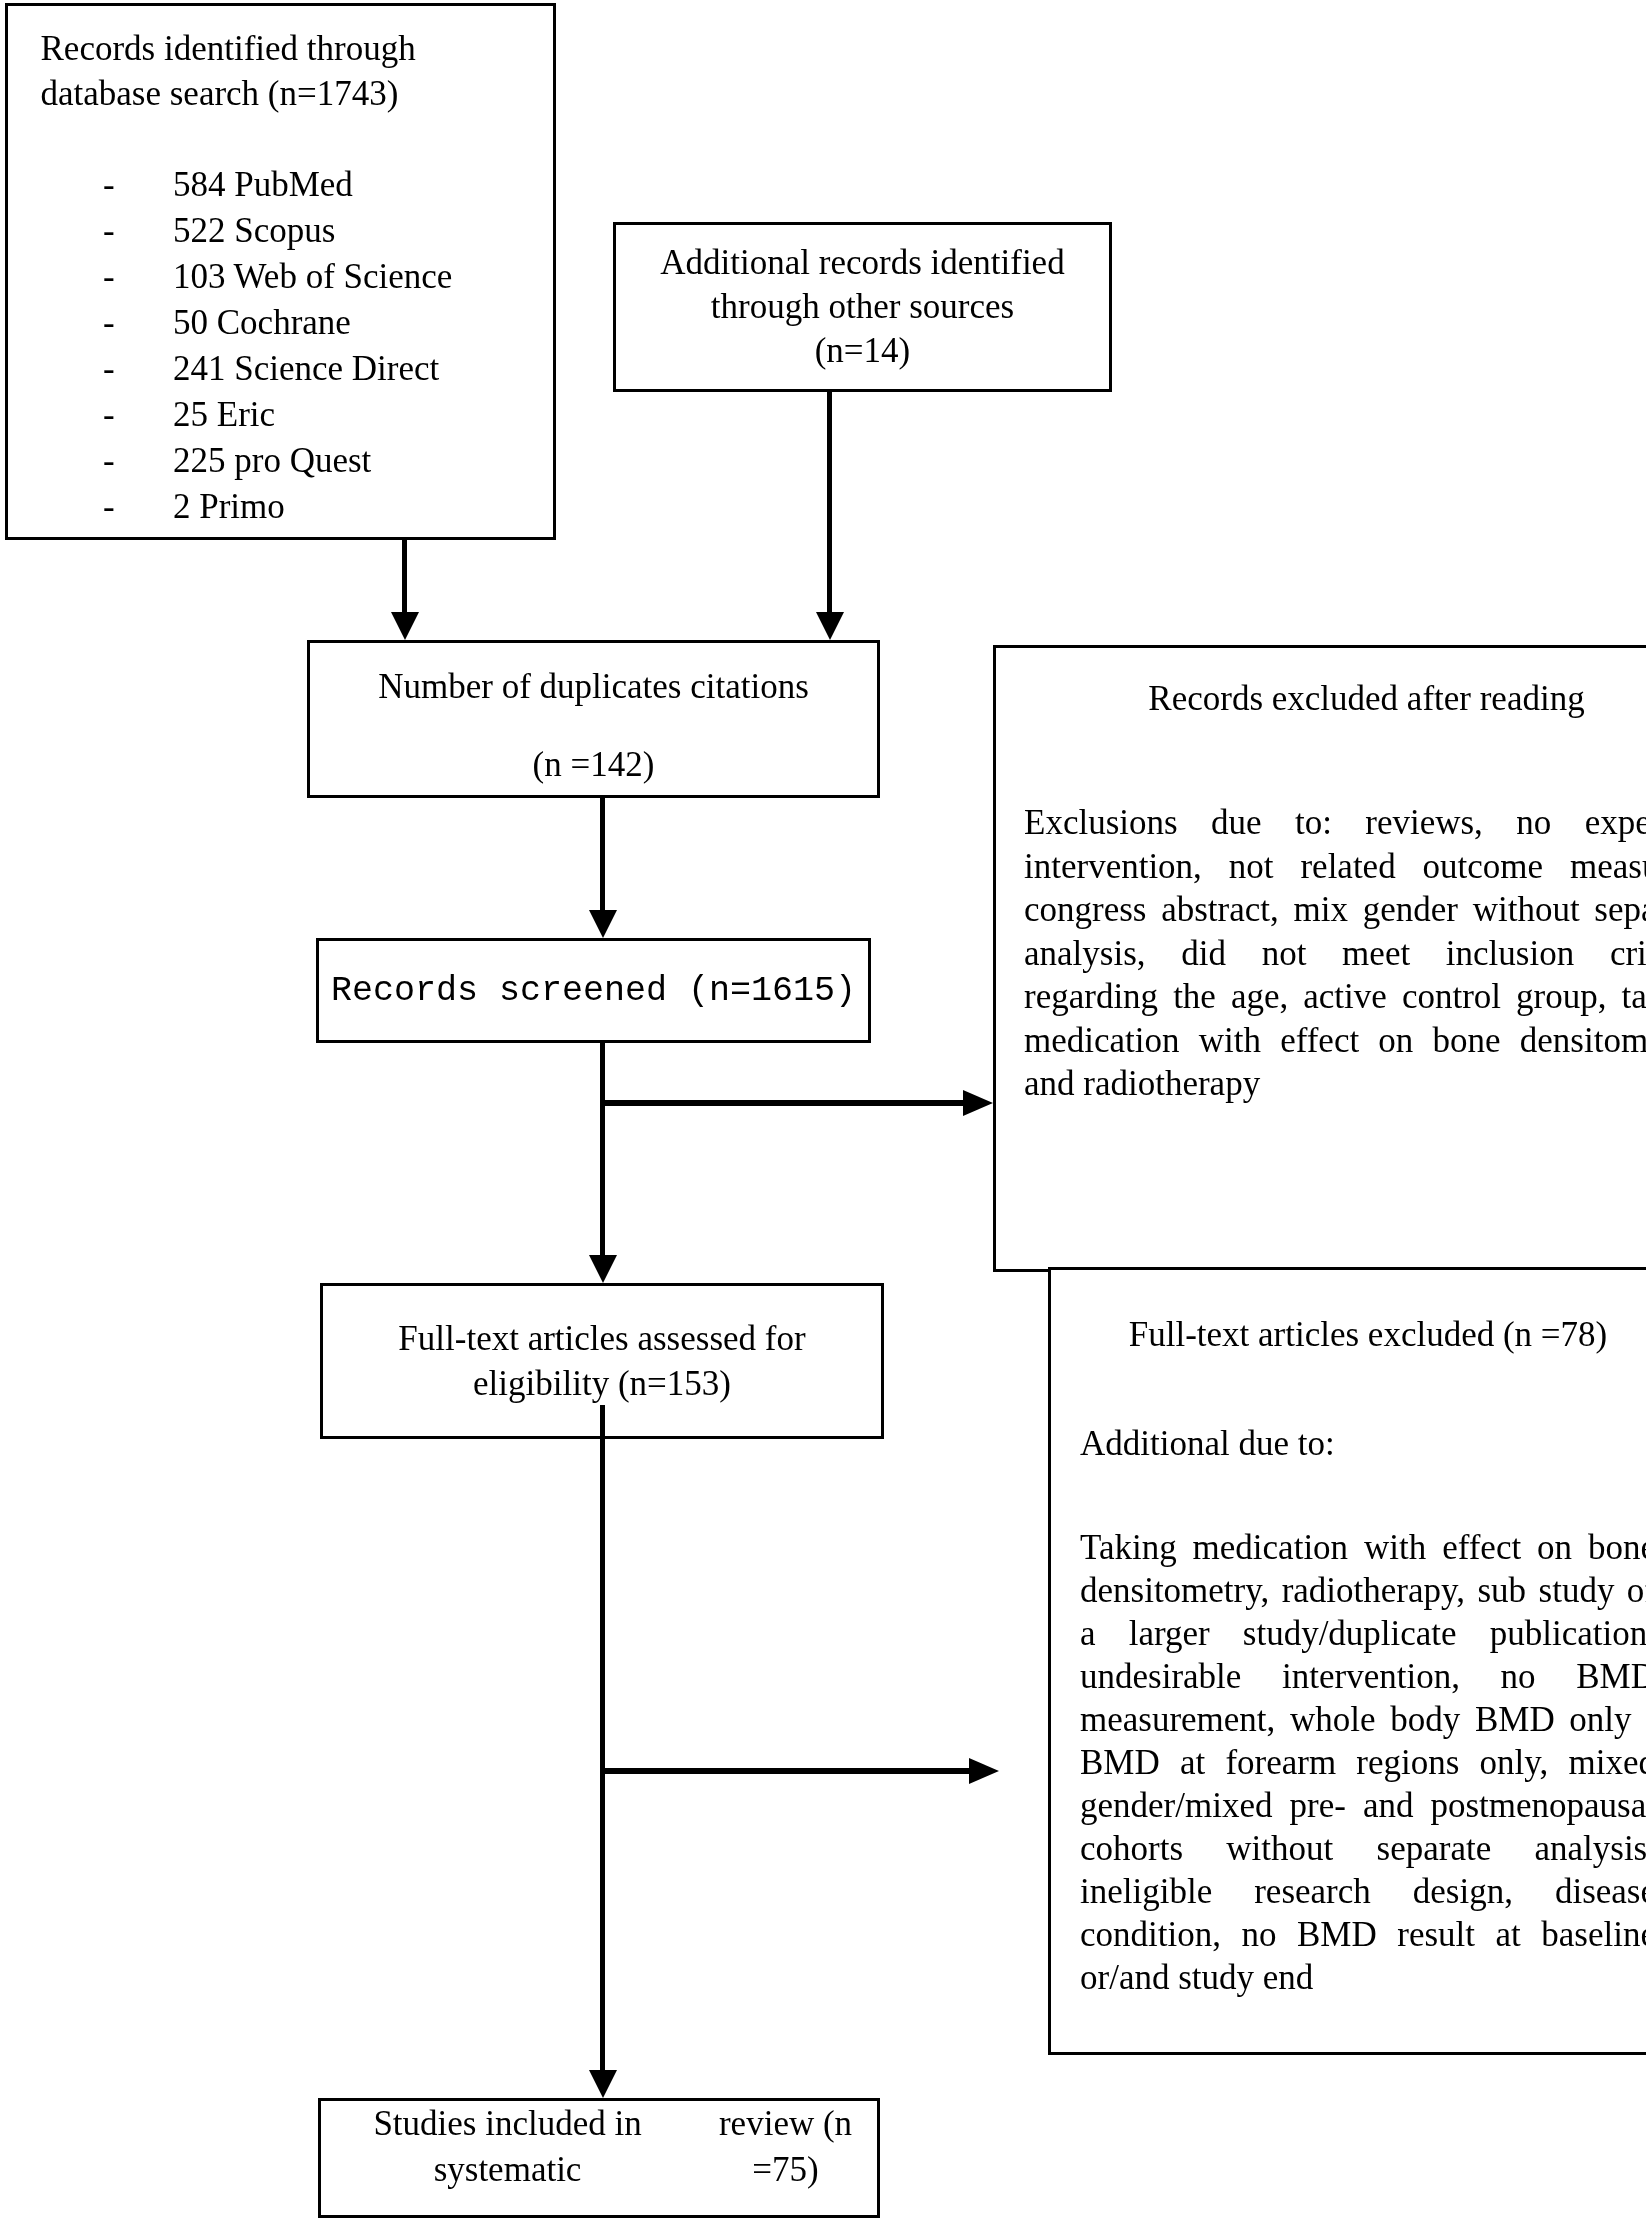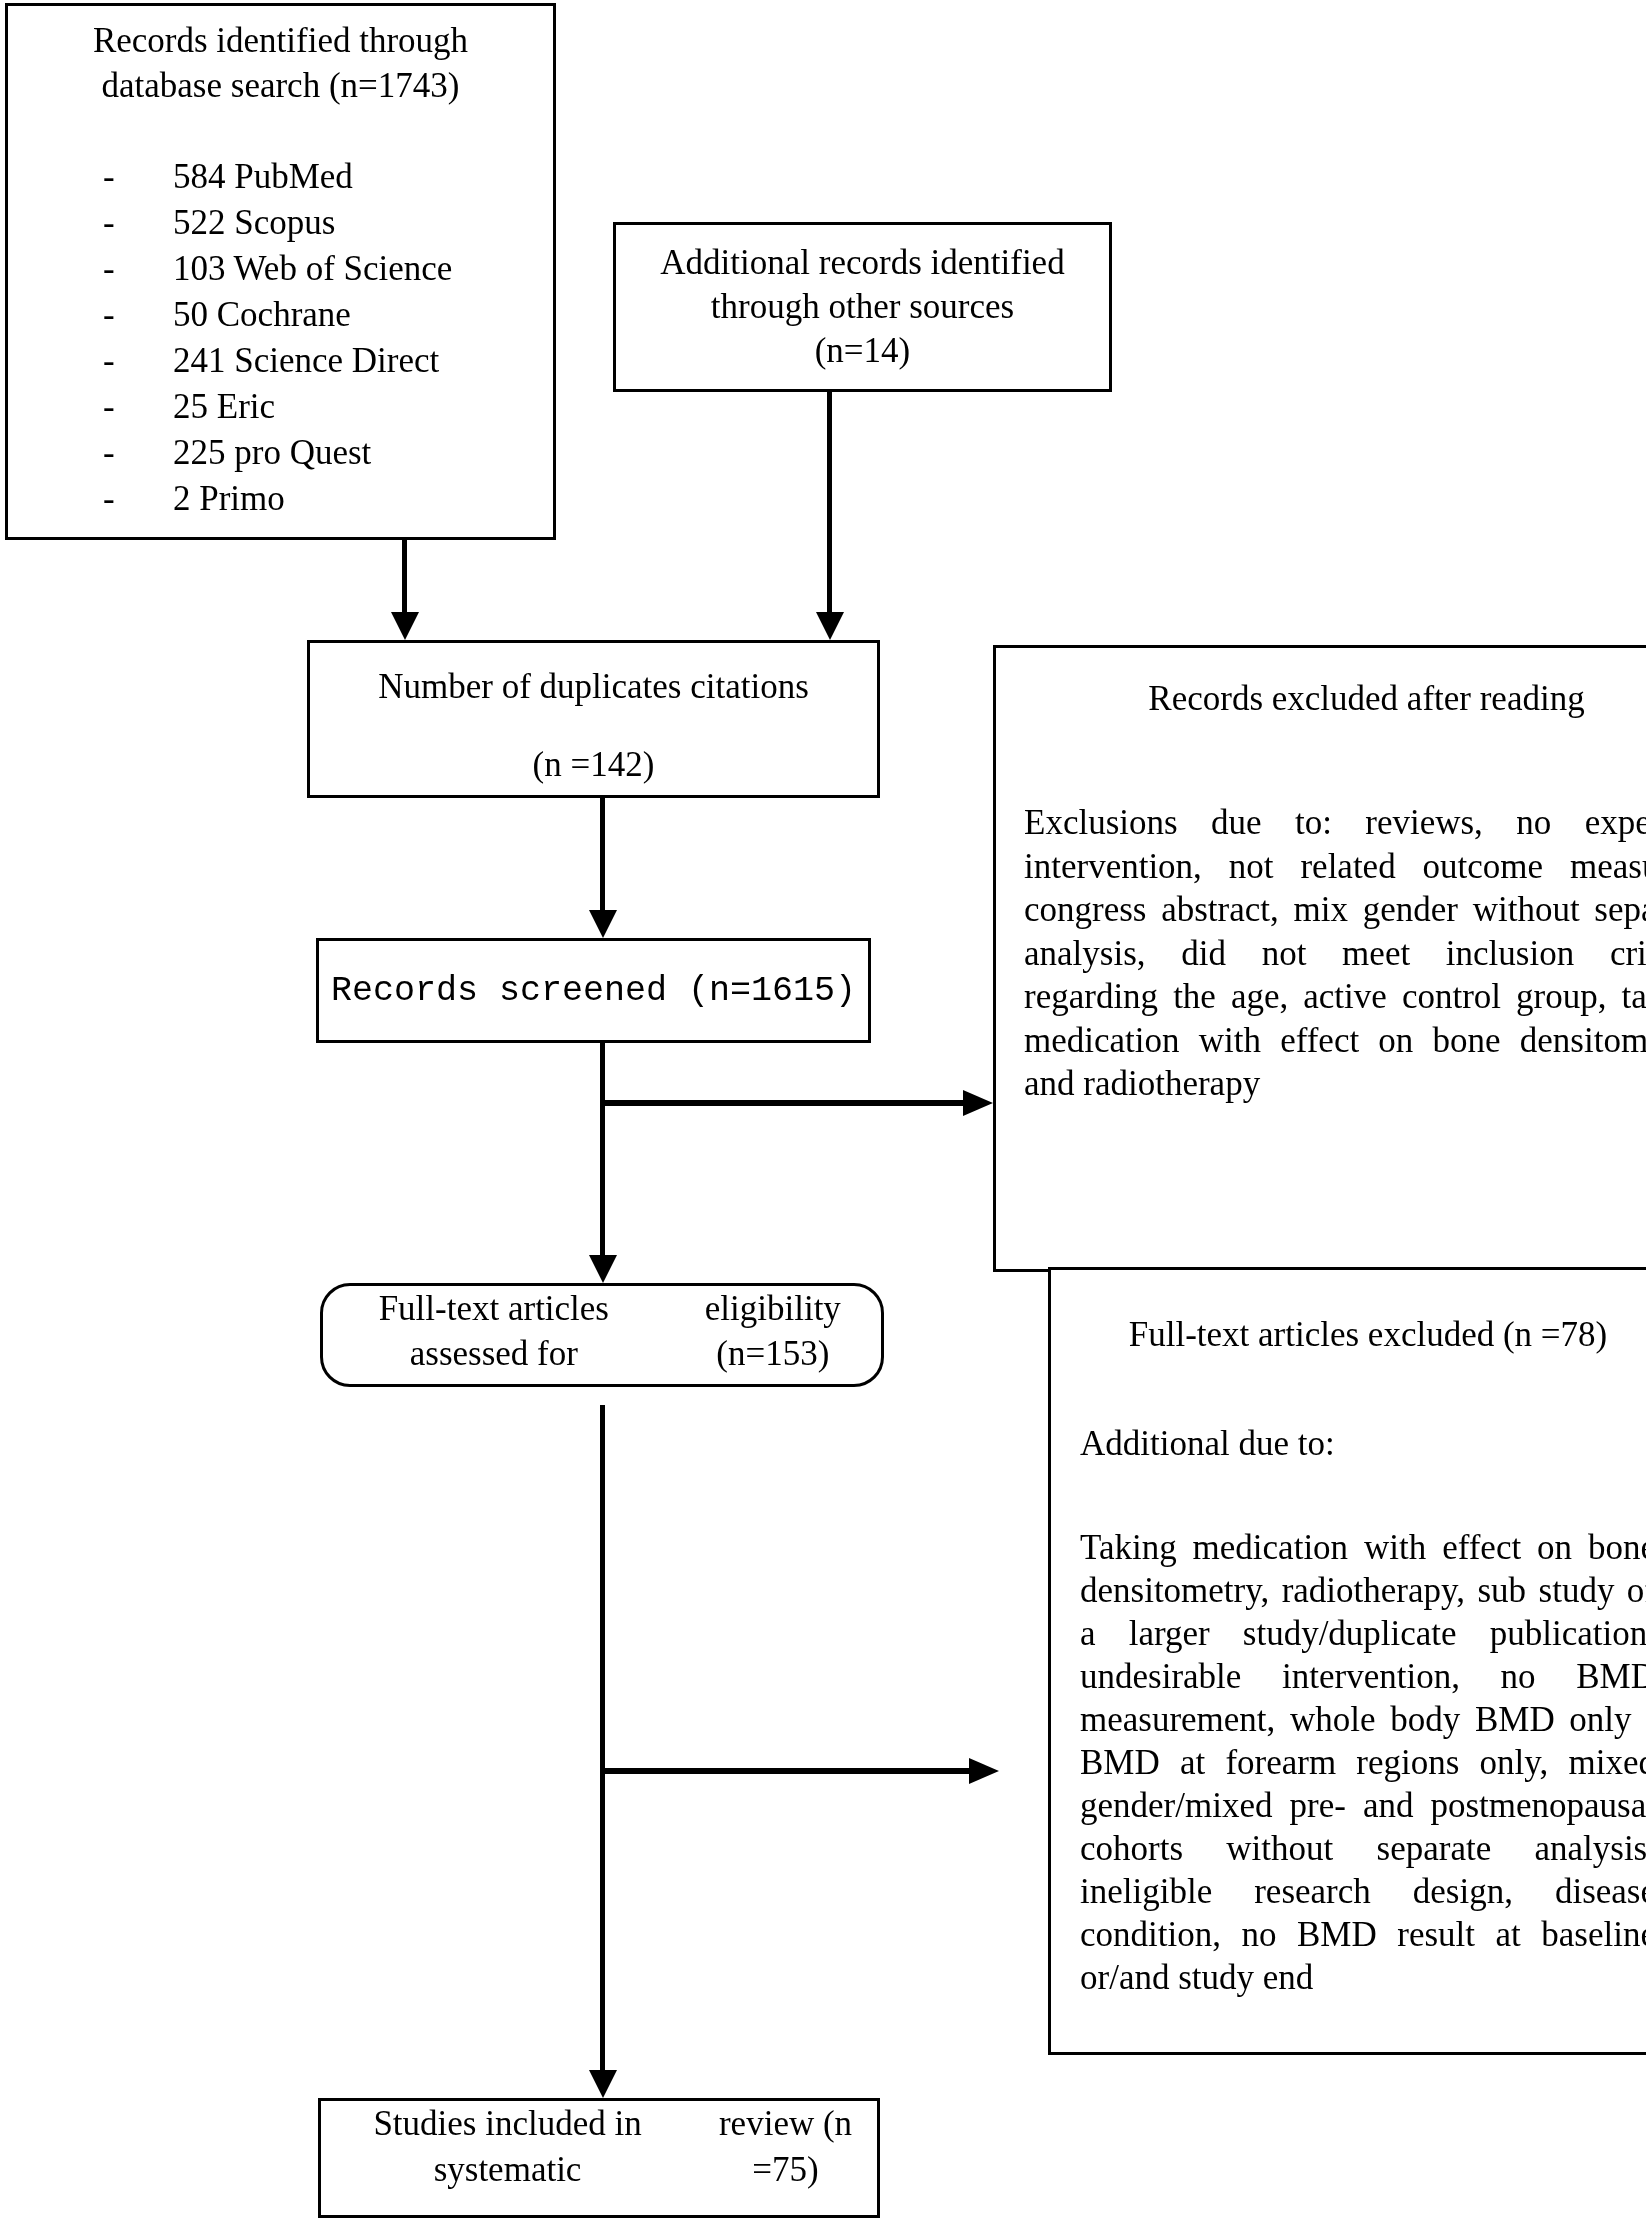"Records identified through" #box-identification .title { margin: 12px auto 0 -> 20px auto 0; text-align: center -> none }
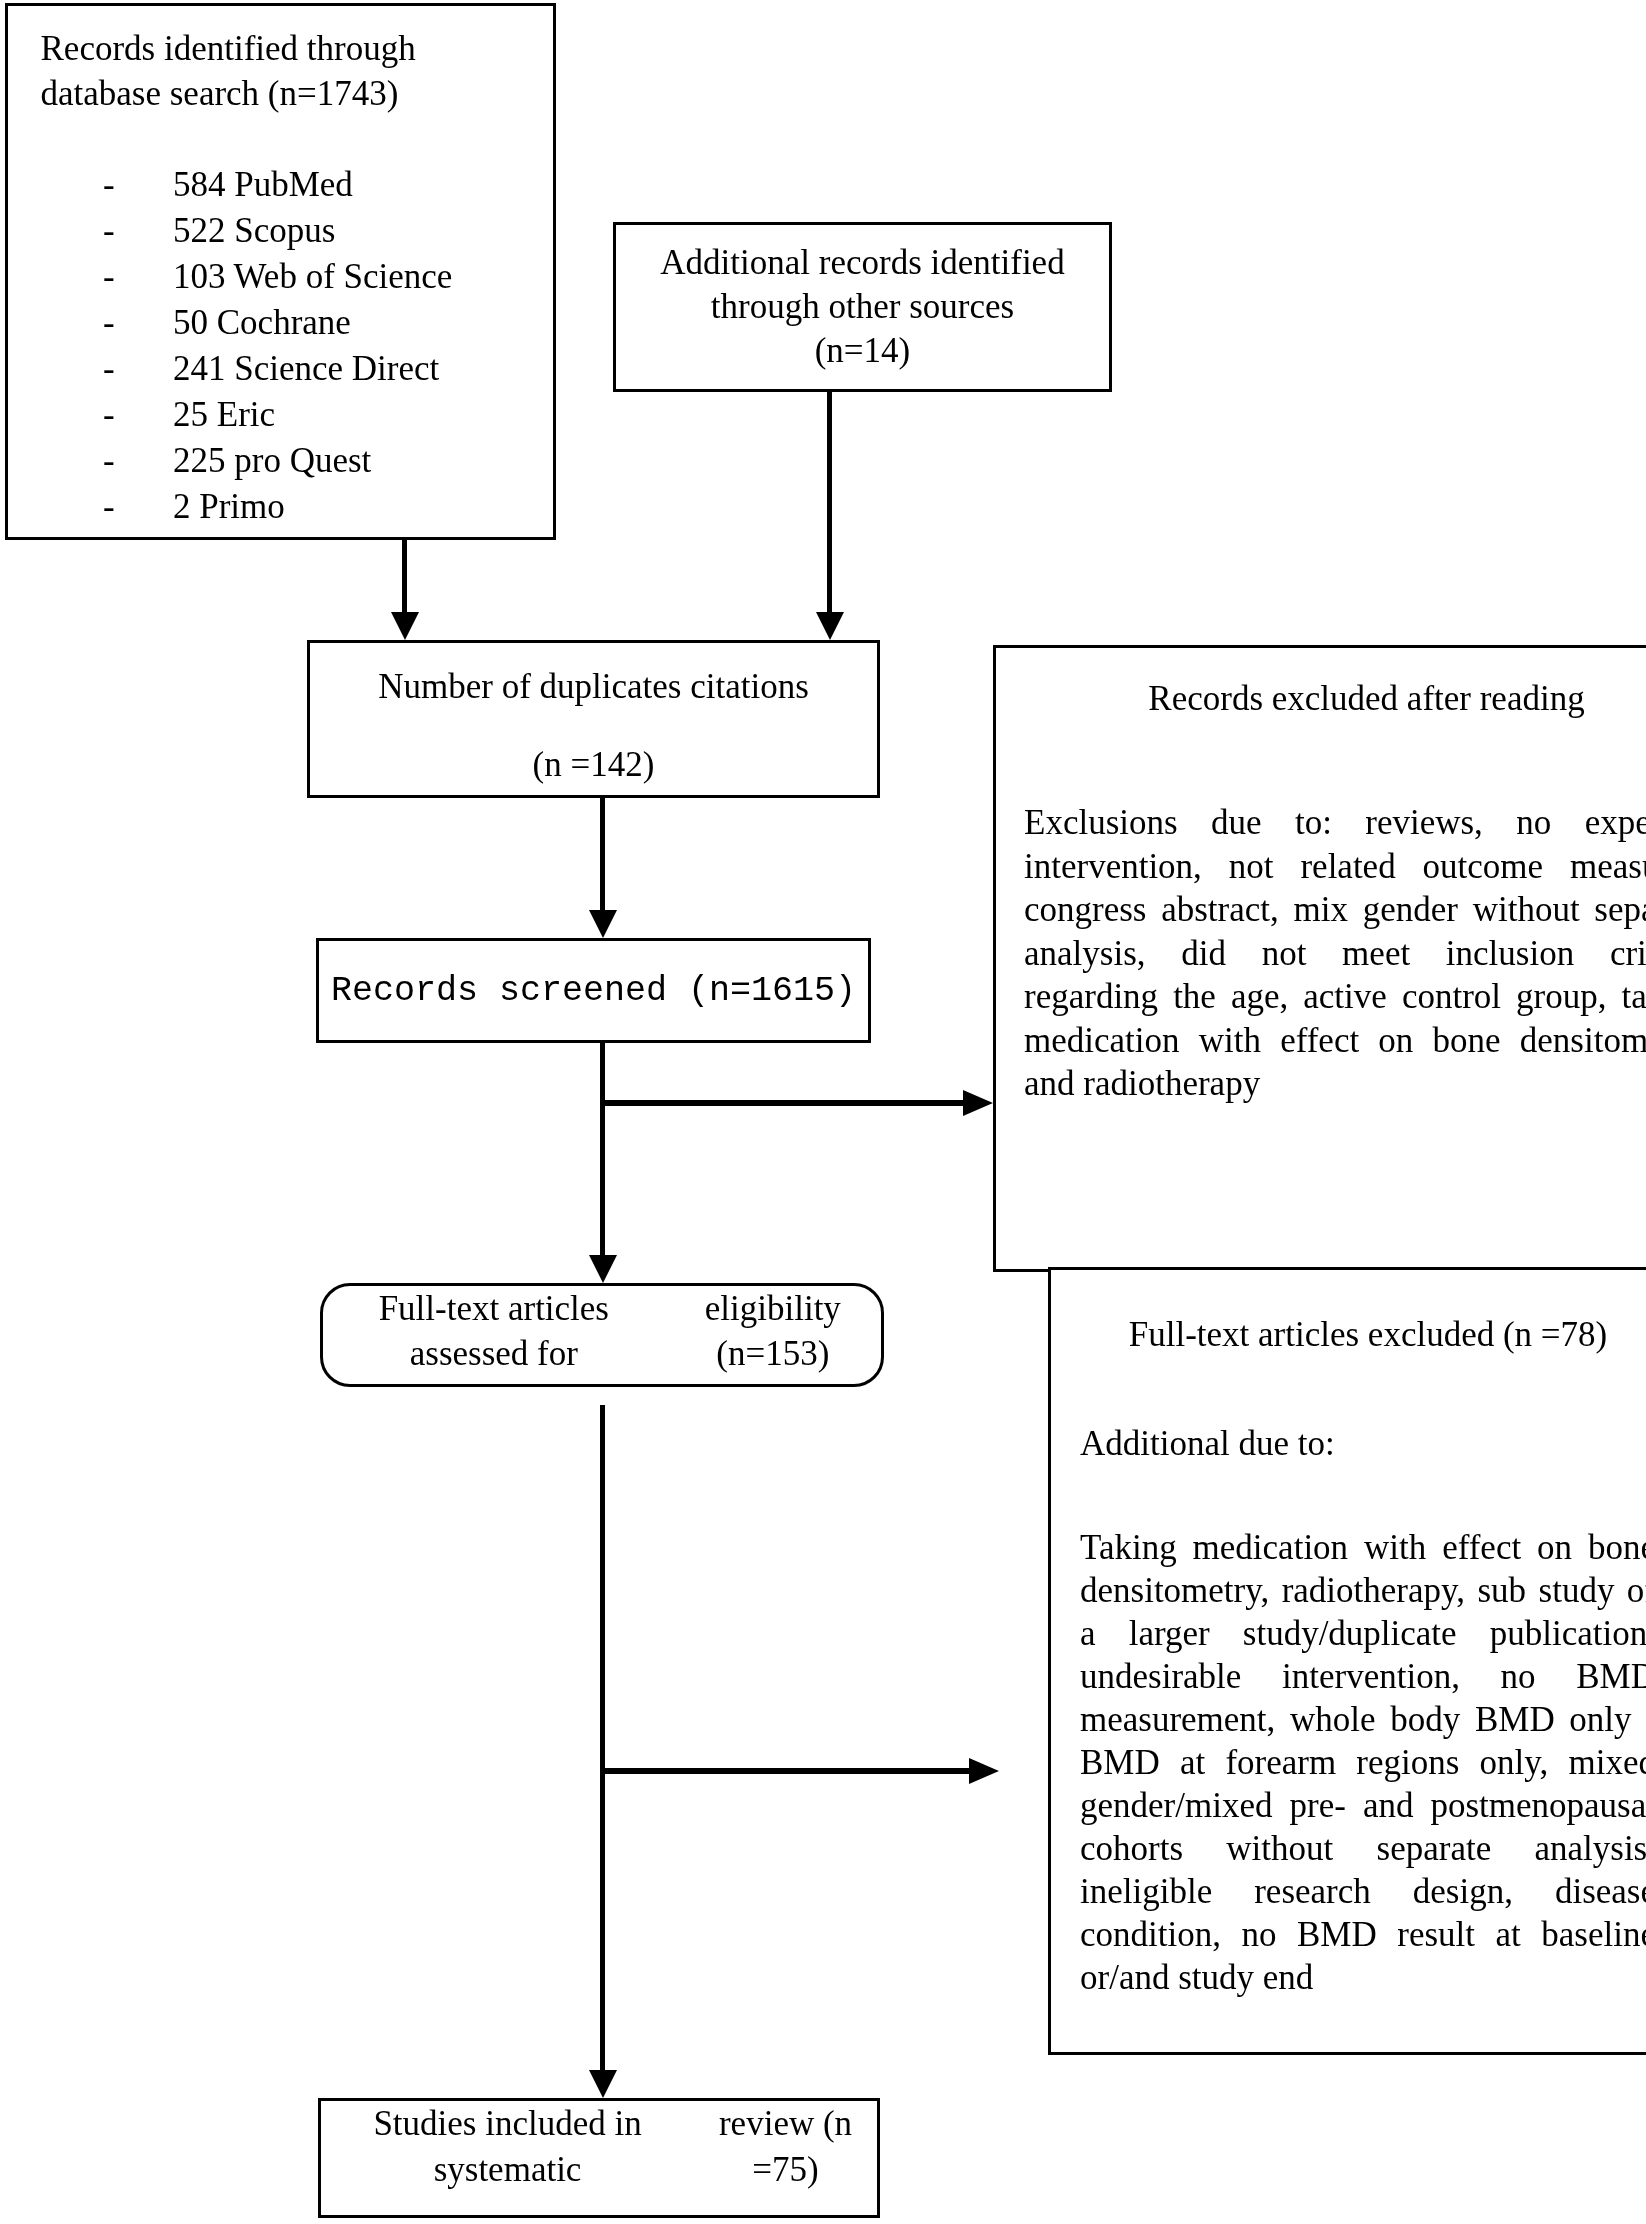"Full-text articles assessed for" #box-fulltext-assessed { border-radius: 30px -> none; flex-direction: row -> column; height: 104px -> 156px }
